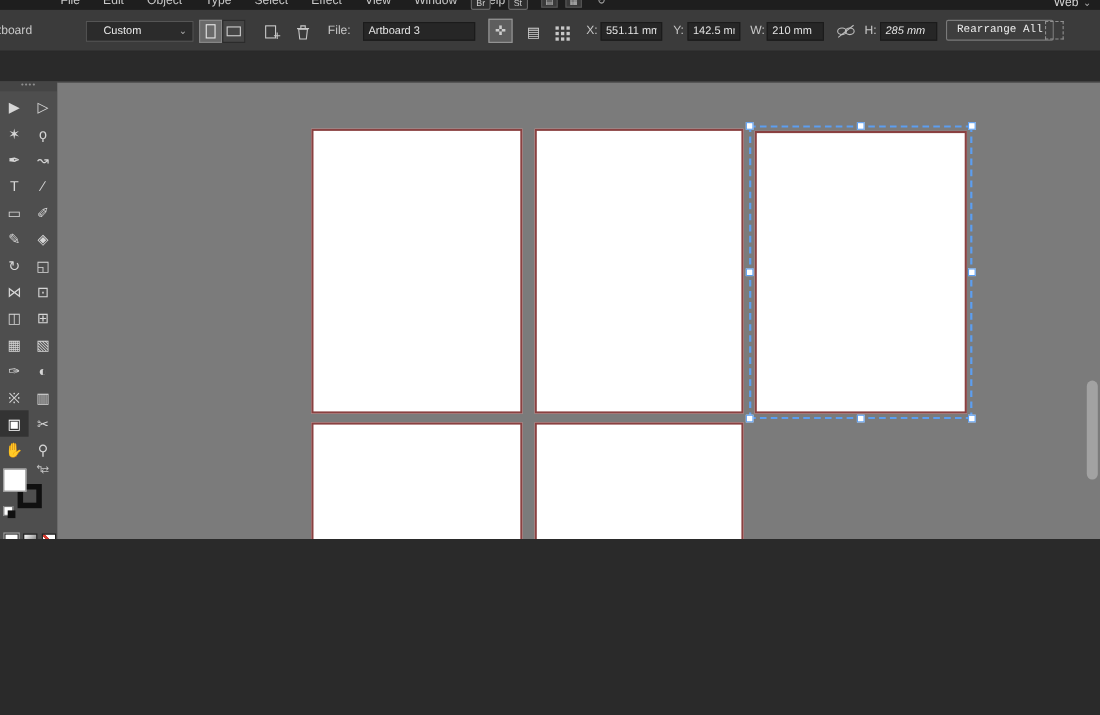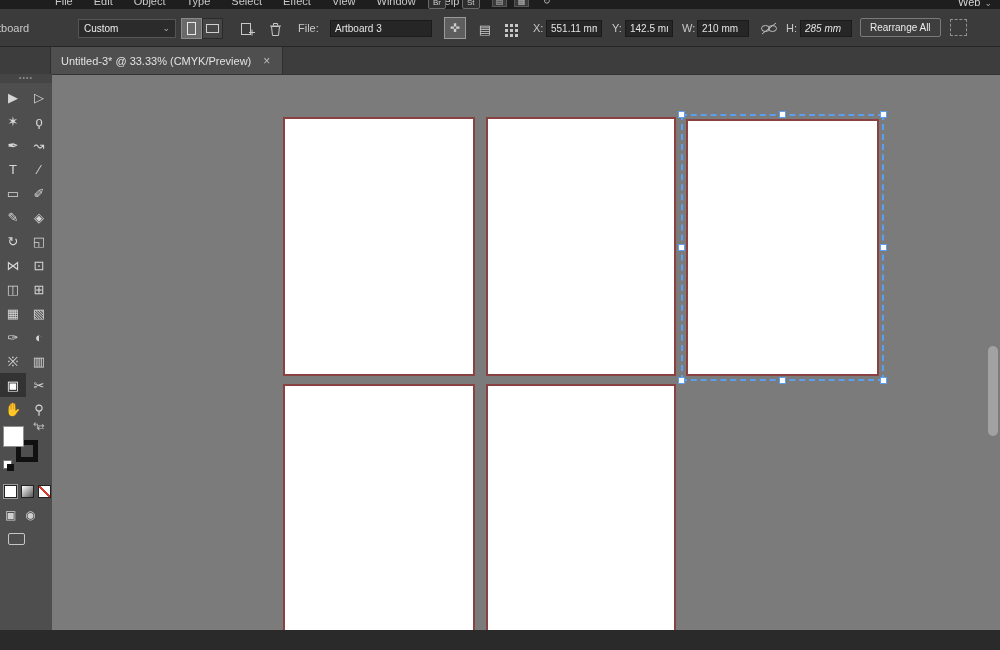"File" #app { height: 630px -> 490px }
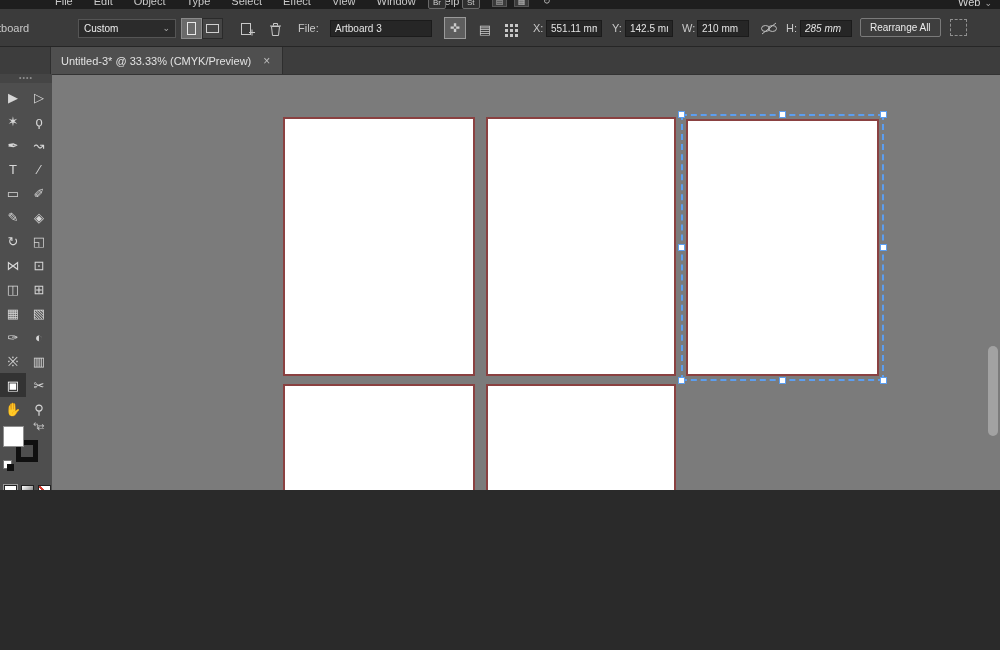"Custom" .preset { padding: 3px 5px -> 3px 15px }
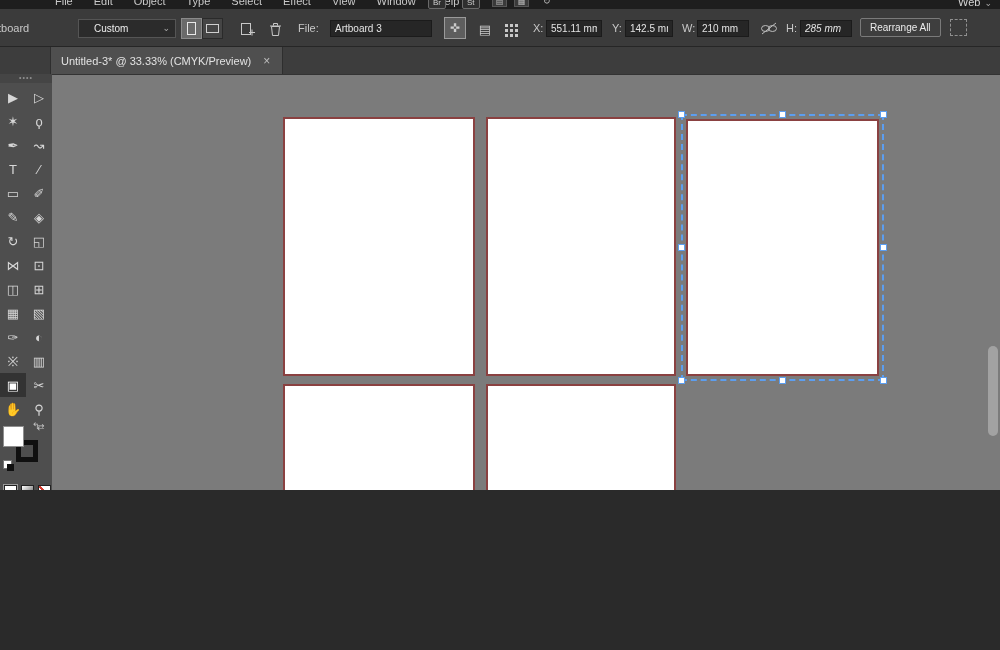"Rearrange All" .btn { font-family: Liberation Sans, sans-serif -> Liberation Mono, monospace }
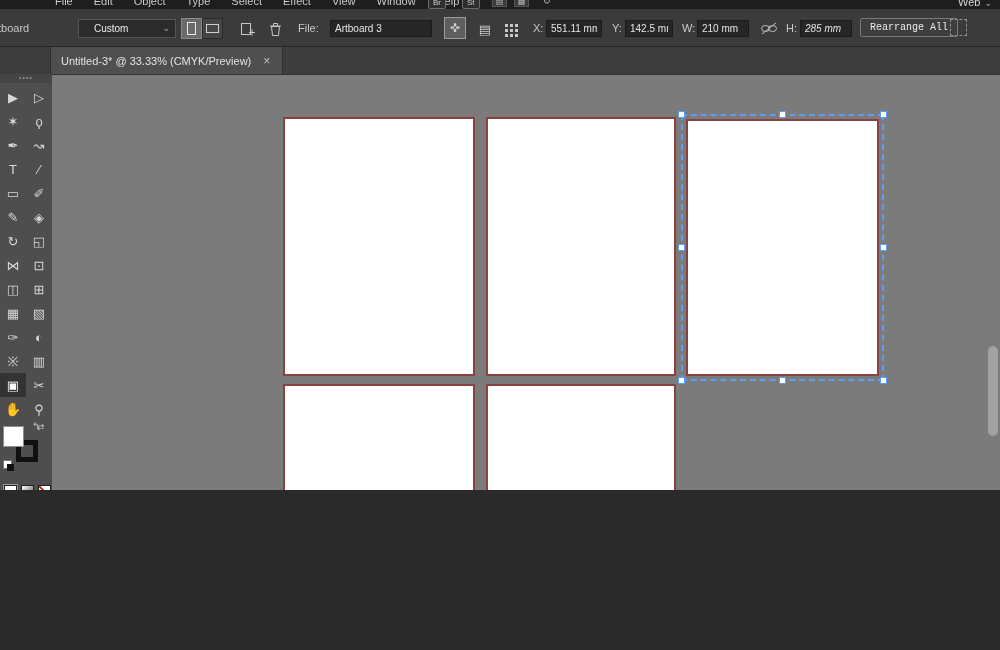"Untitled-3* @ 33.33% (CMYK/Preview)" div.tab-bar { html: <div> <div> <span>Untitled-3* @ 33.33% (CMYK/Preview)</span> <span>×</span> </div> </div> -> none }
